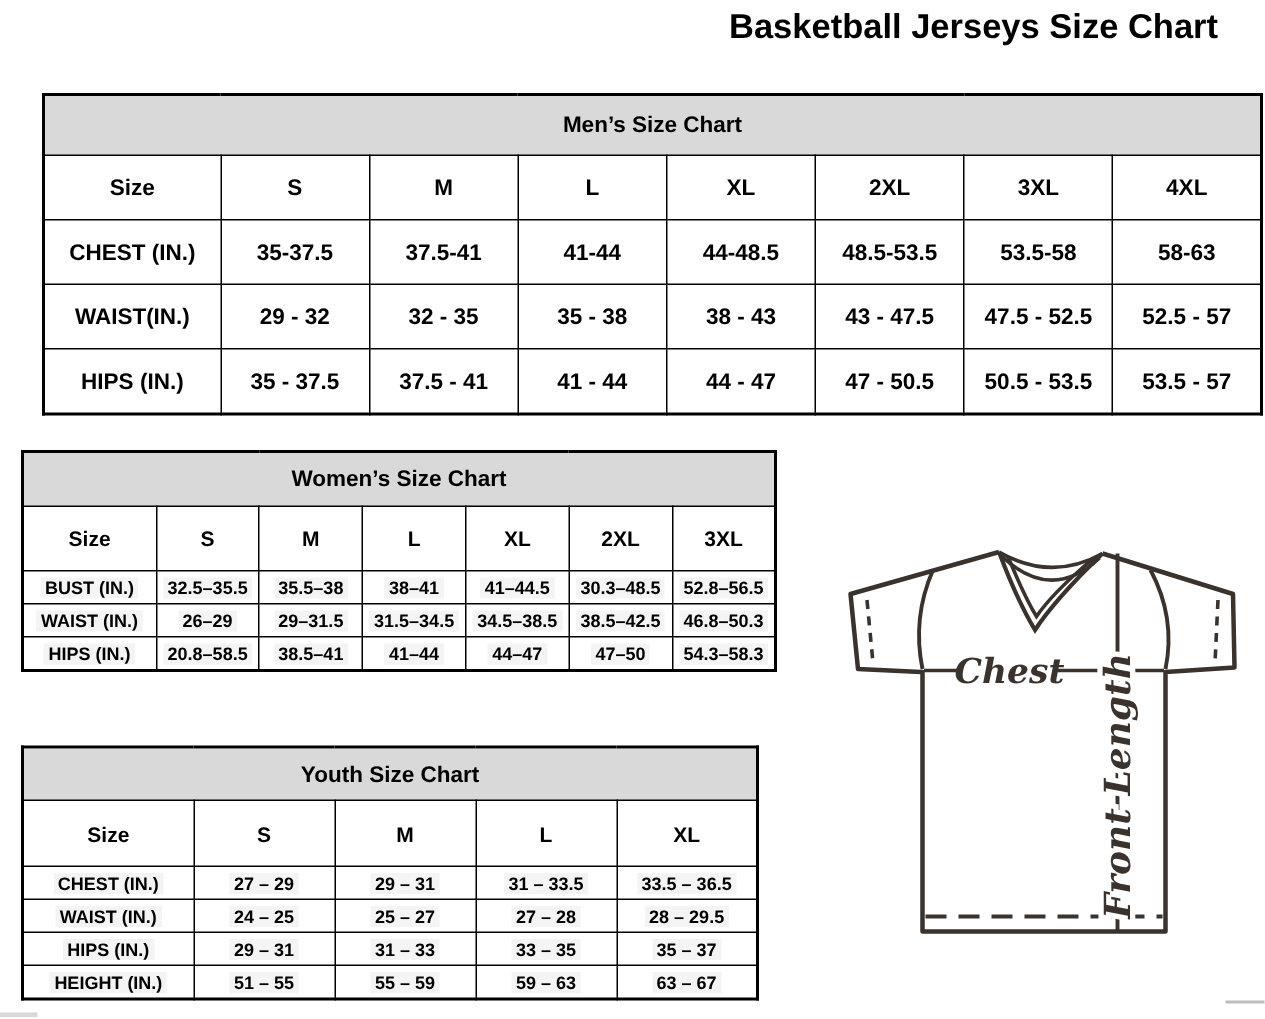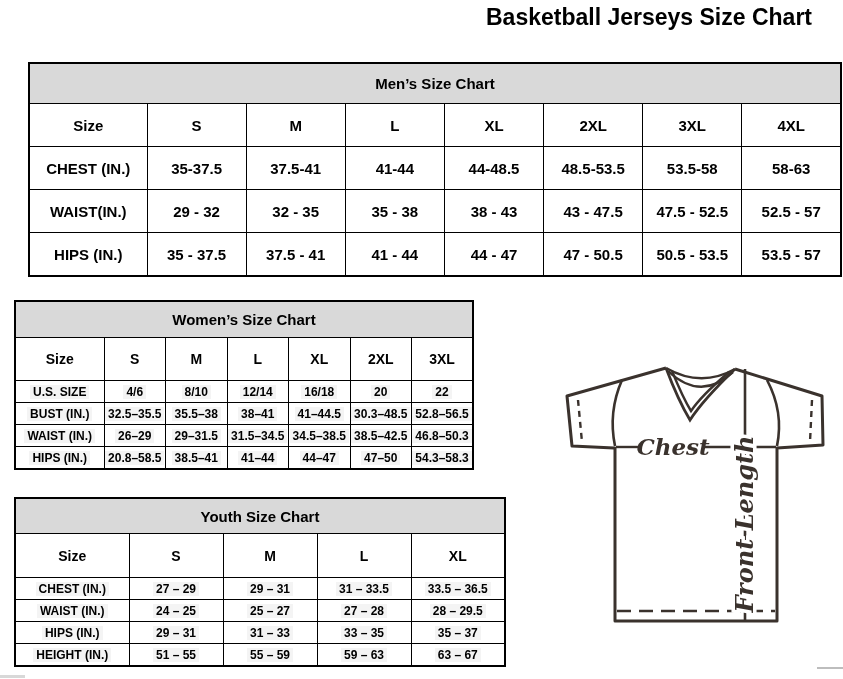"Women’s Size Chart" #womens { width: 460px -> 504px }
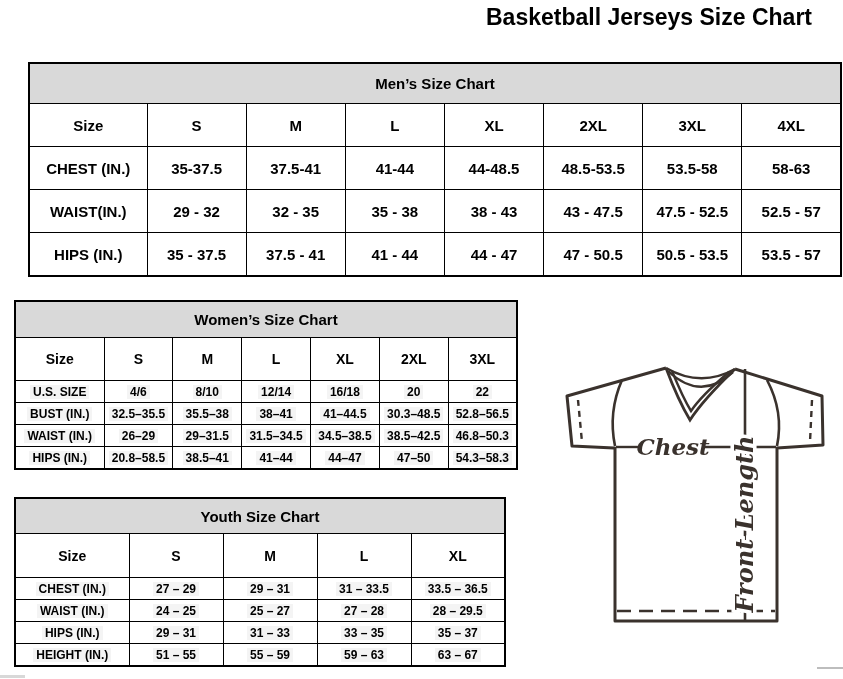"U.S. SIZE" tr.data-row { html: <tr> <td><span>U.S. SIZE</span></td> <td><span>4/6</span></td> <td><span>8/10</span></td> <td><span>12/14</span></td> <td><span>16/18</span></td> <td><span>20</span></td> <td><span>22</span></td> </tr> -> none }
